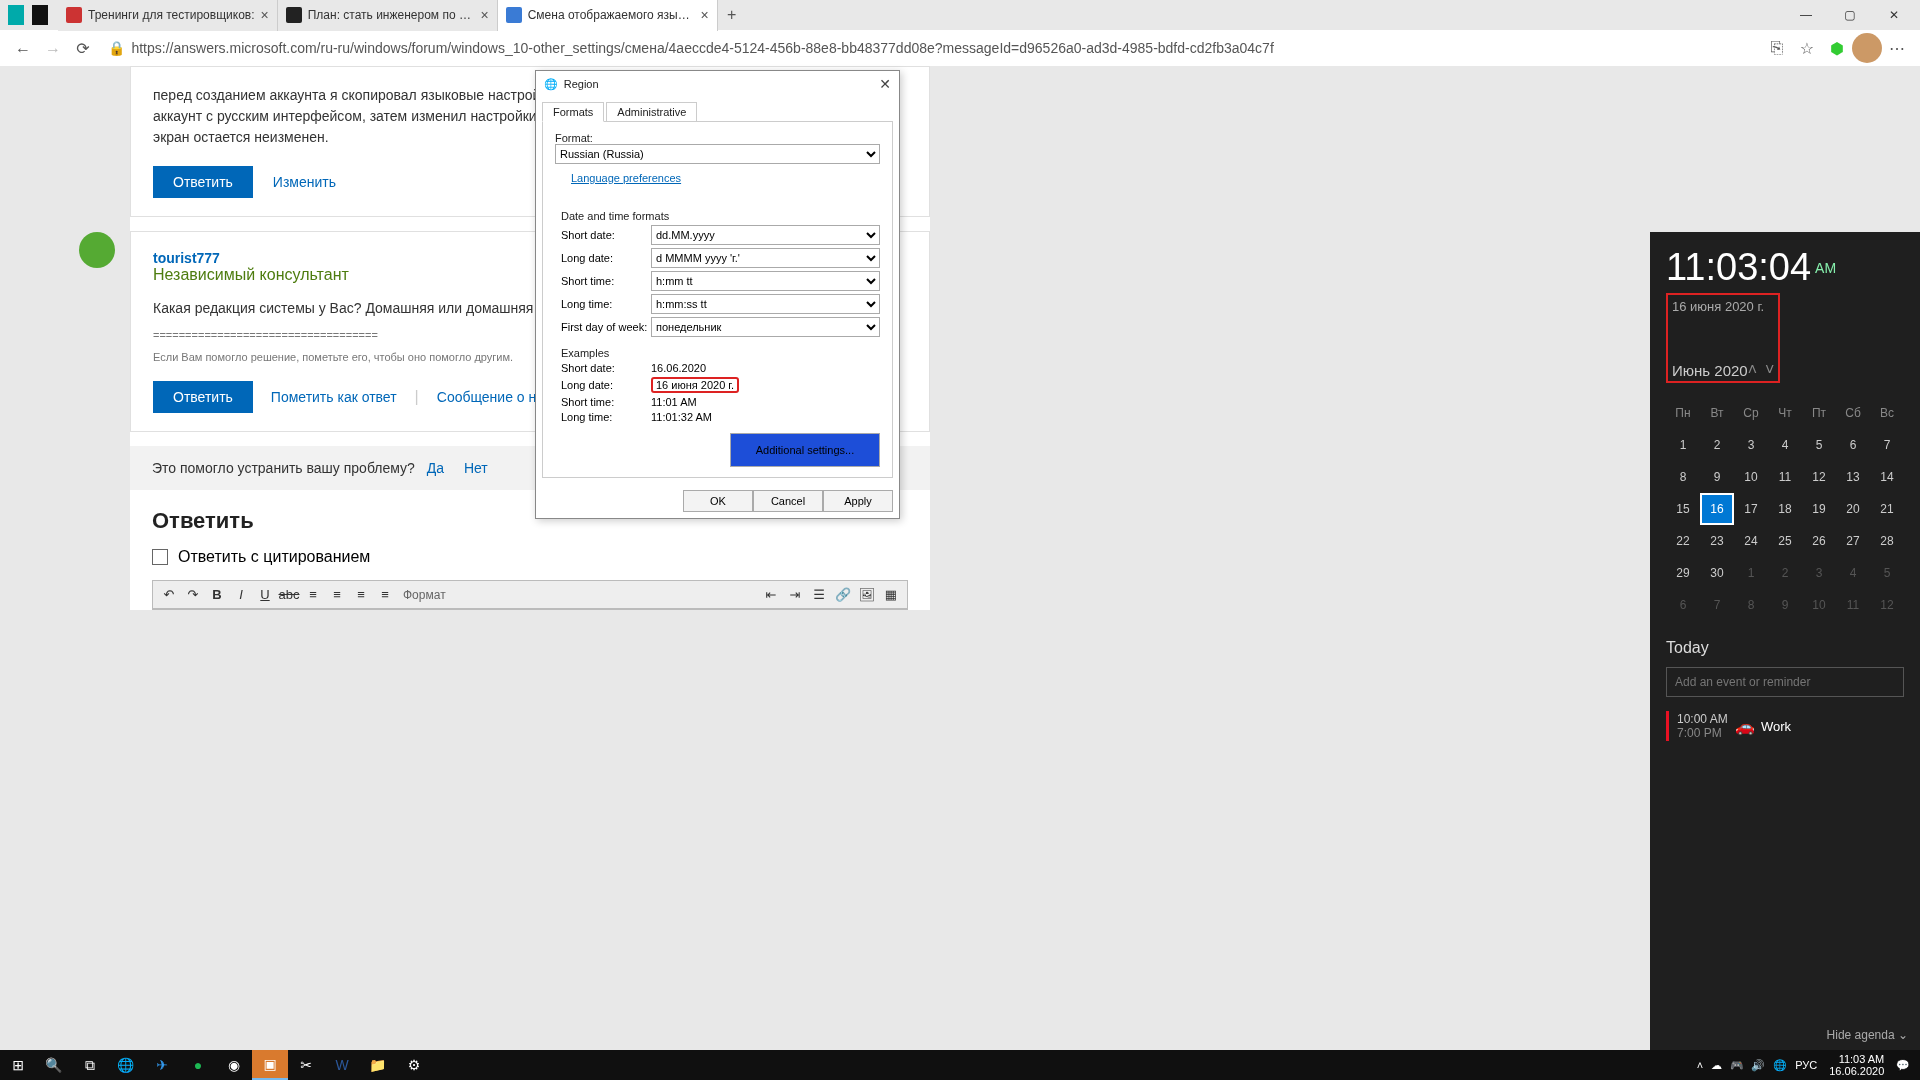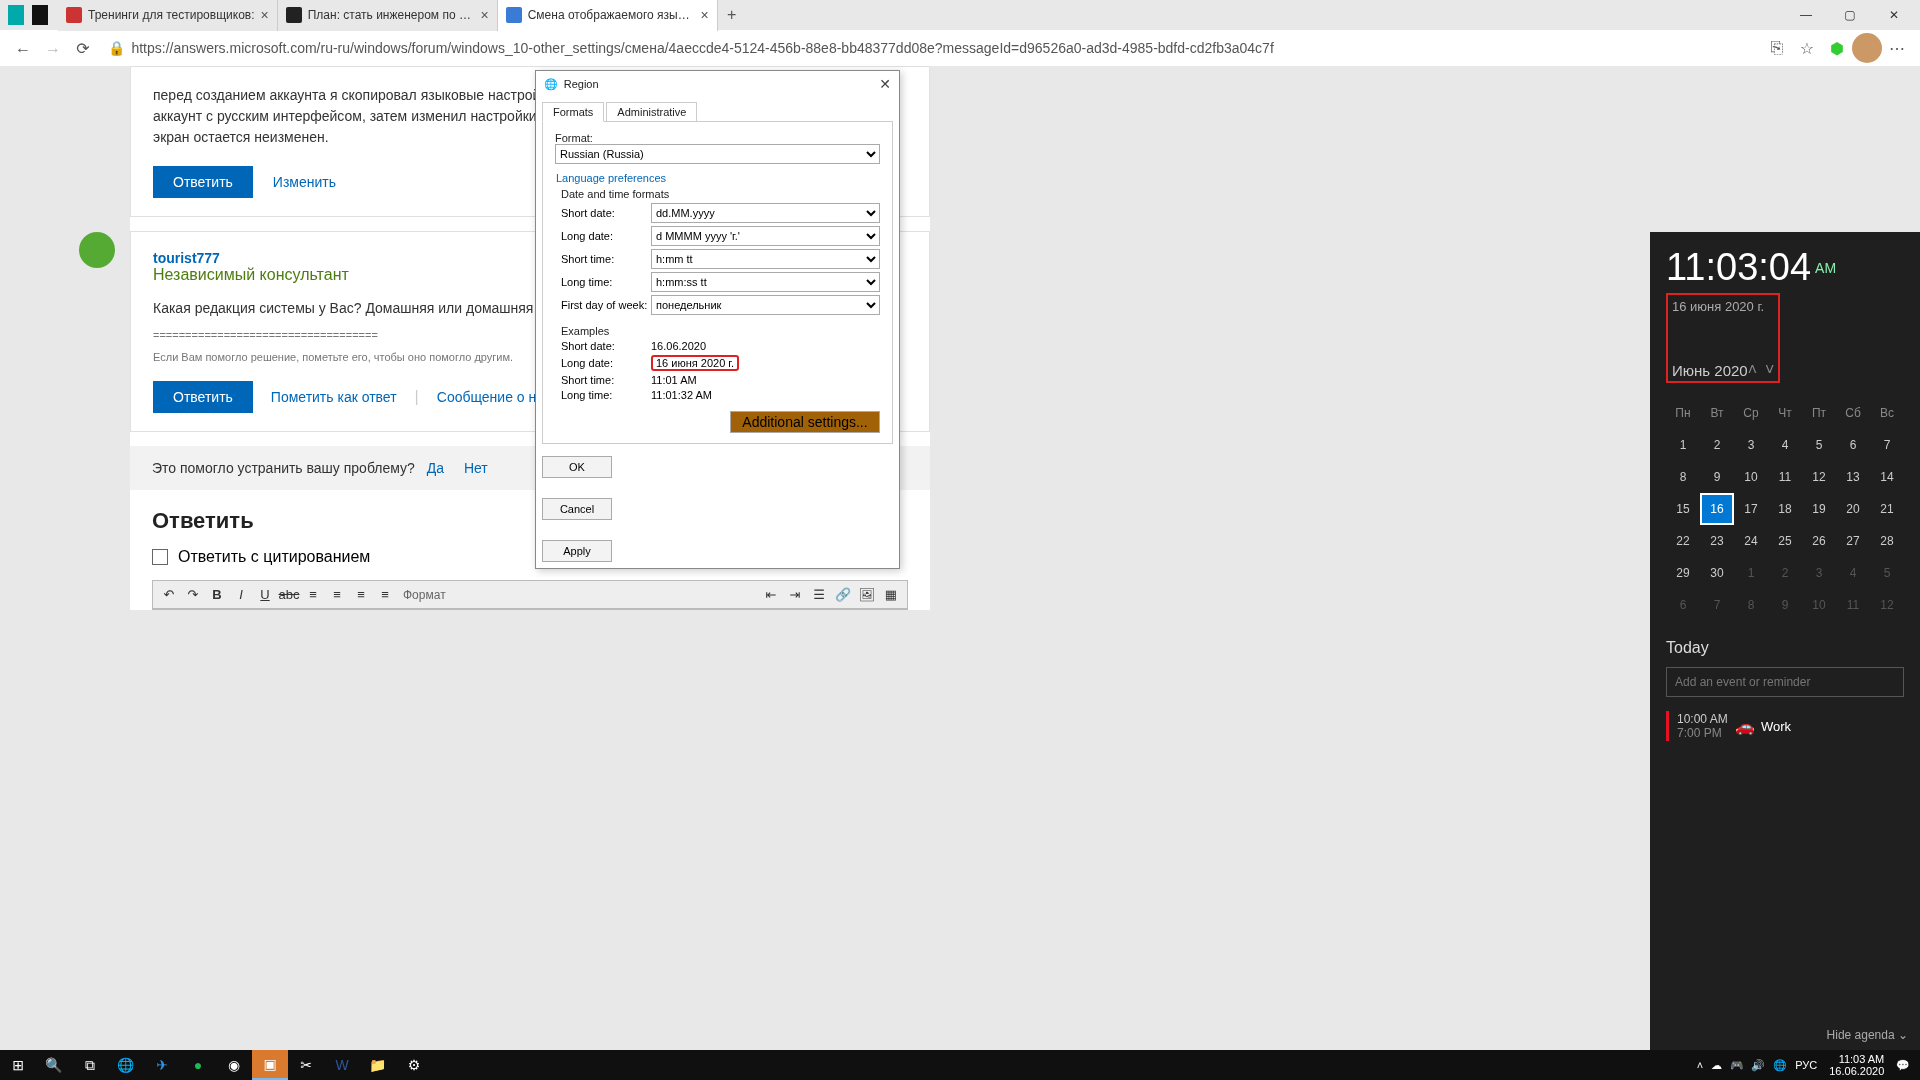"Language preferences" .sec-title { margin: 8px 0 4px 1px -> 8px 0 4px 16px; text-decoration: none -> underline }
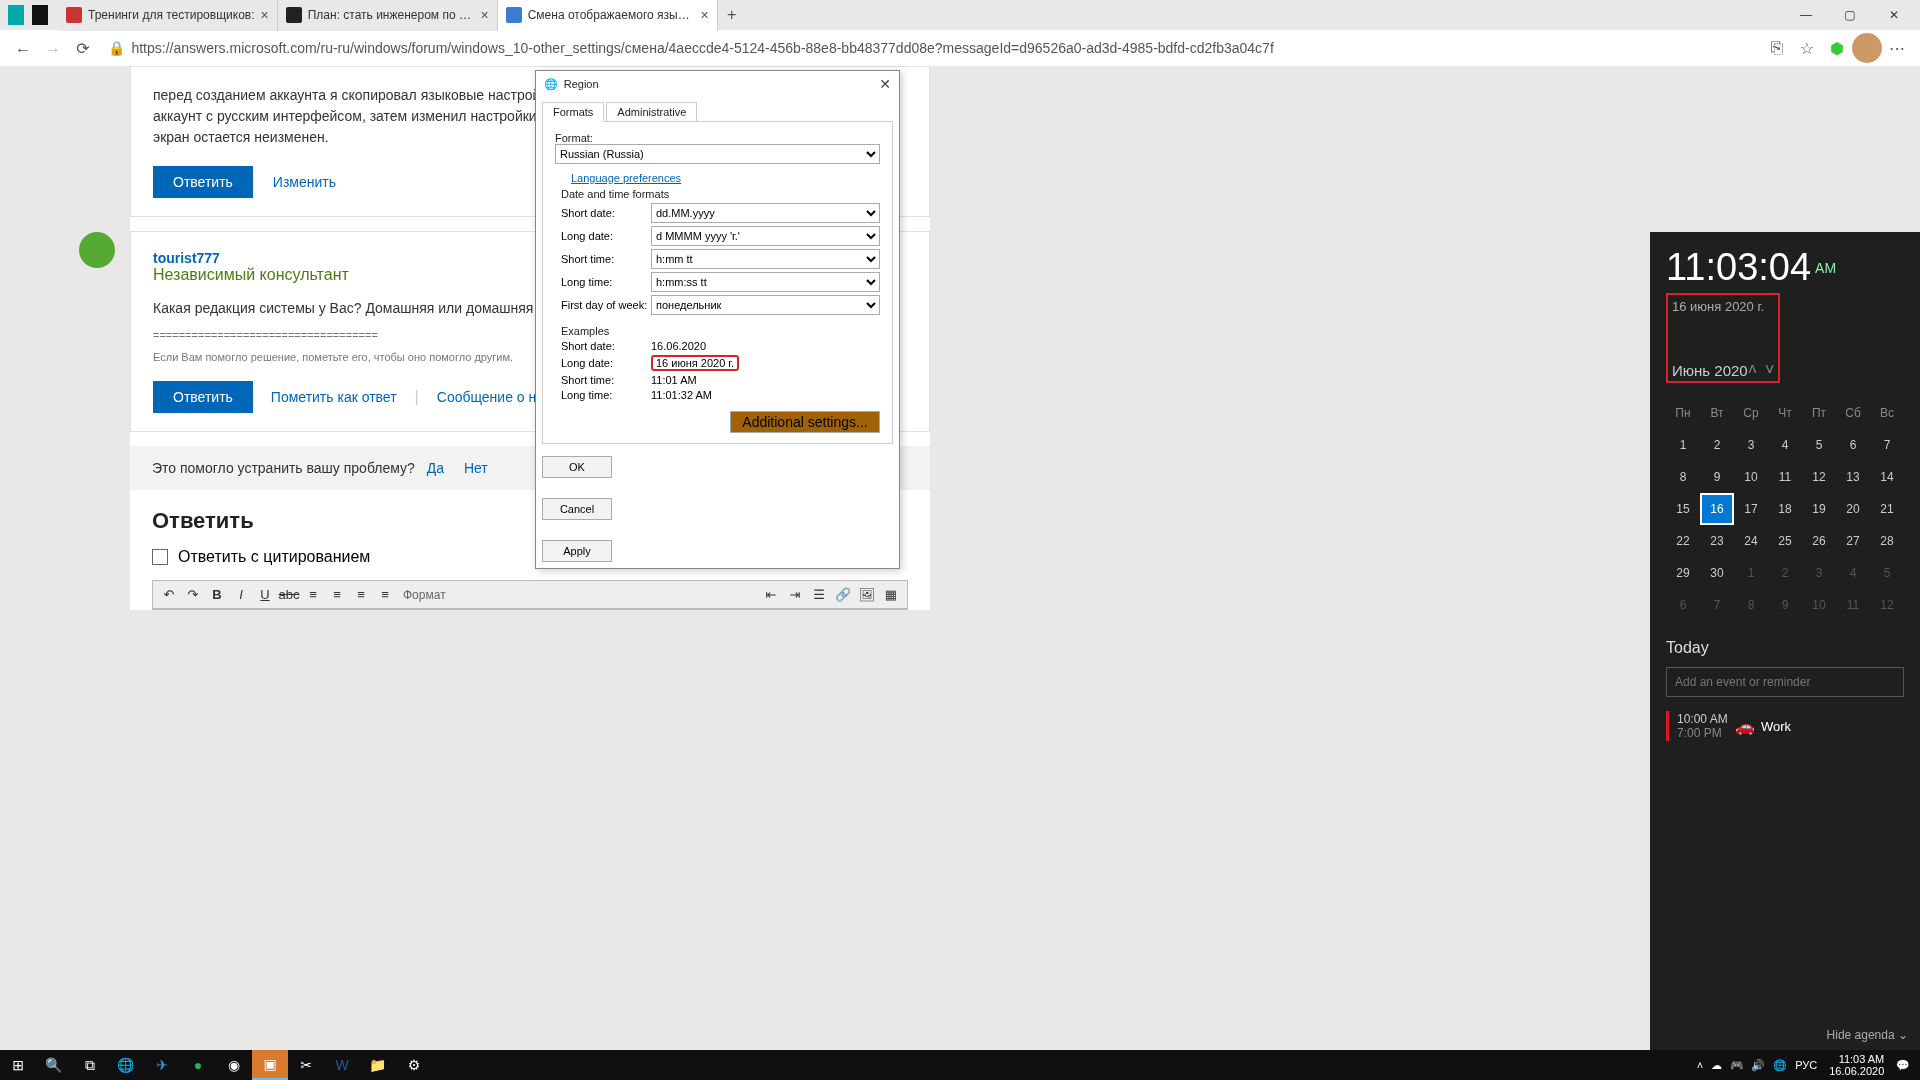"Date and time formats" .sec-head { margin: 0 0 2px 0 -> 22px 0 2px 0 }
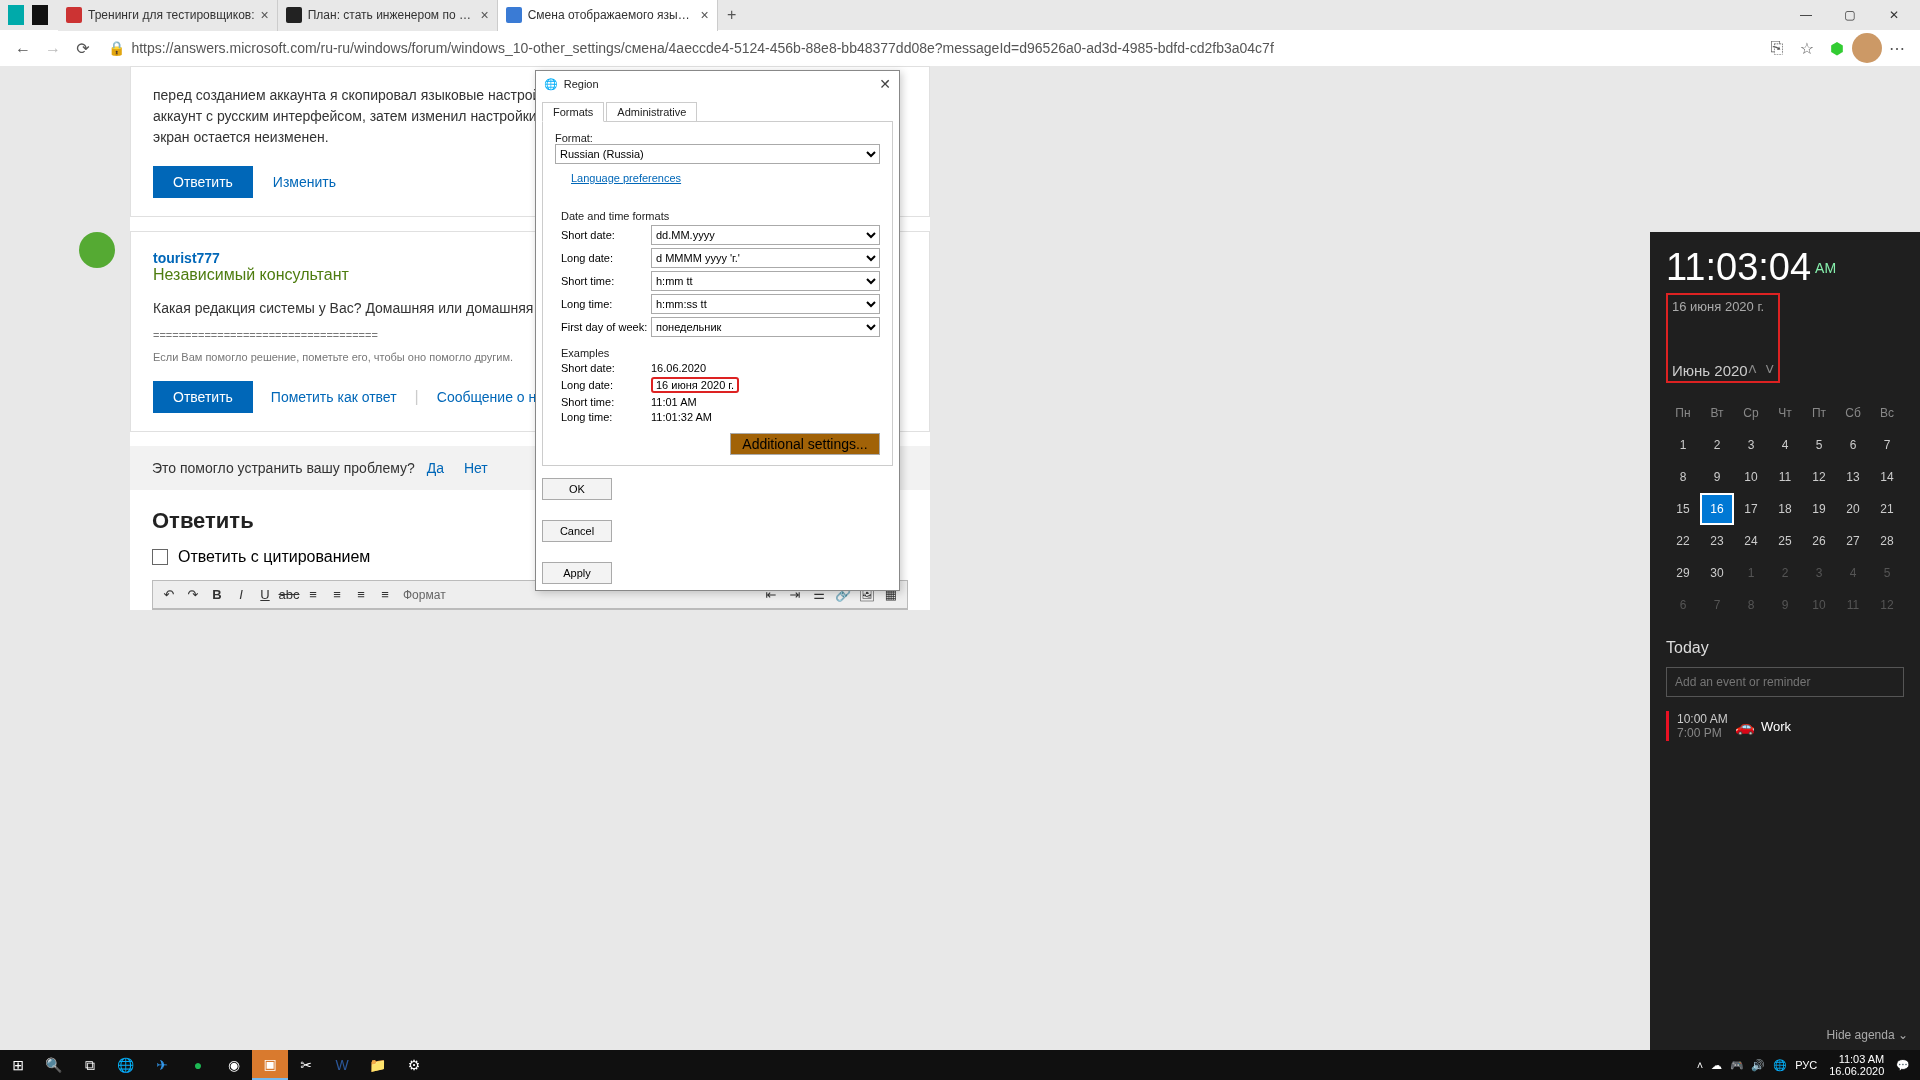"Additional settings..." button { background: #a16207 -> #1d4ed8; font-size: 14px -> 11px; height: 22px -> 34px }
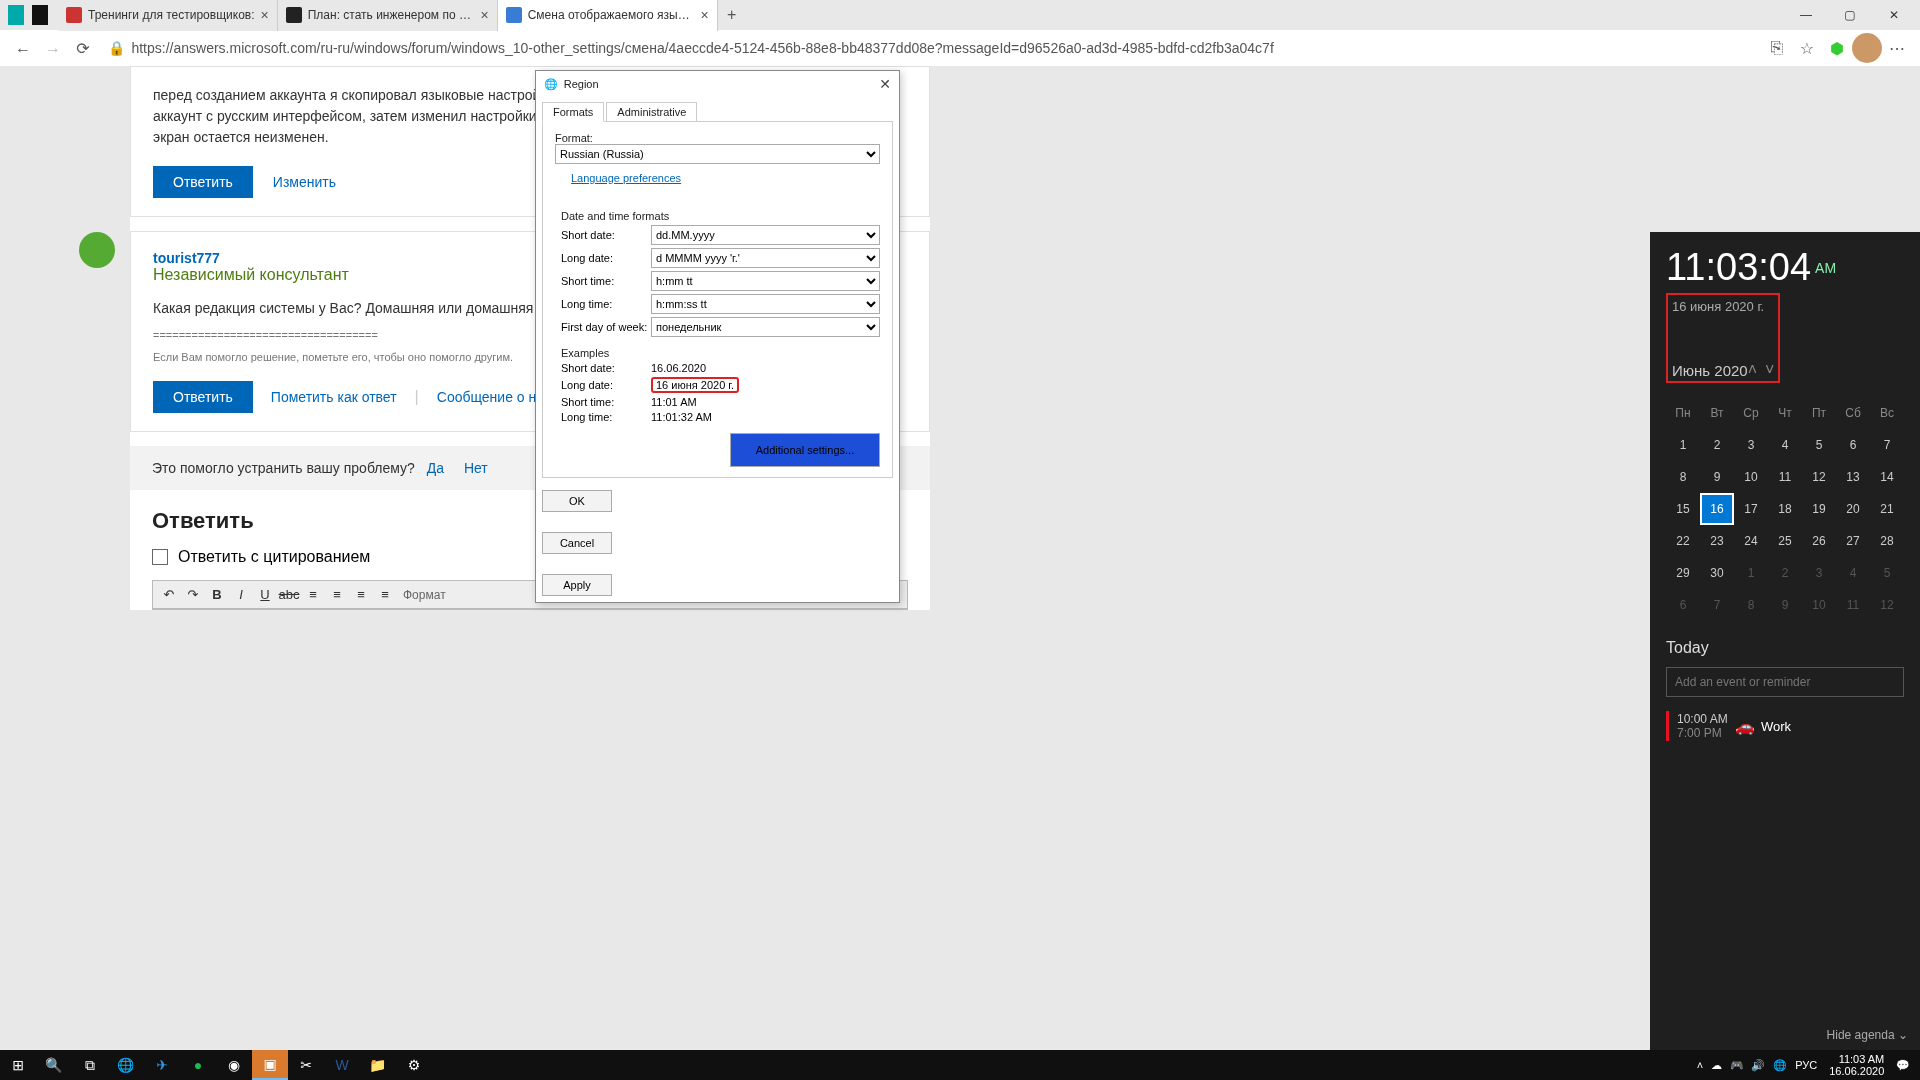"OK" .dlg-buttons { flex-direction: column -> none; gap: 20px -> 0 }
